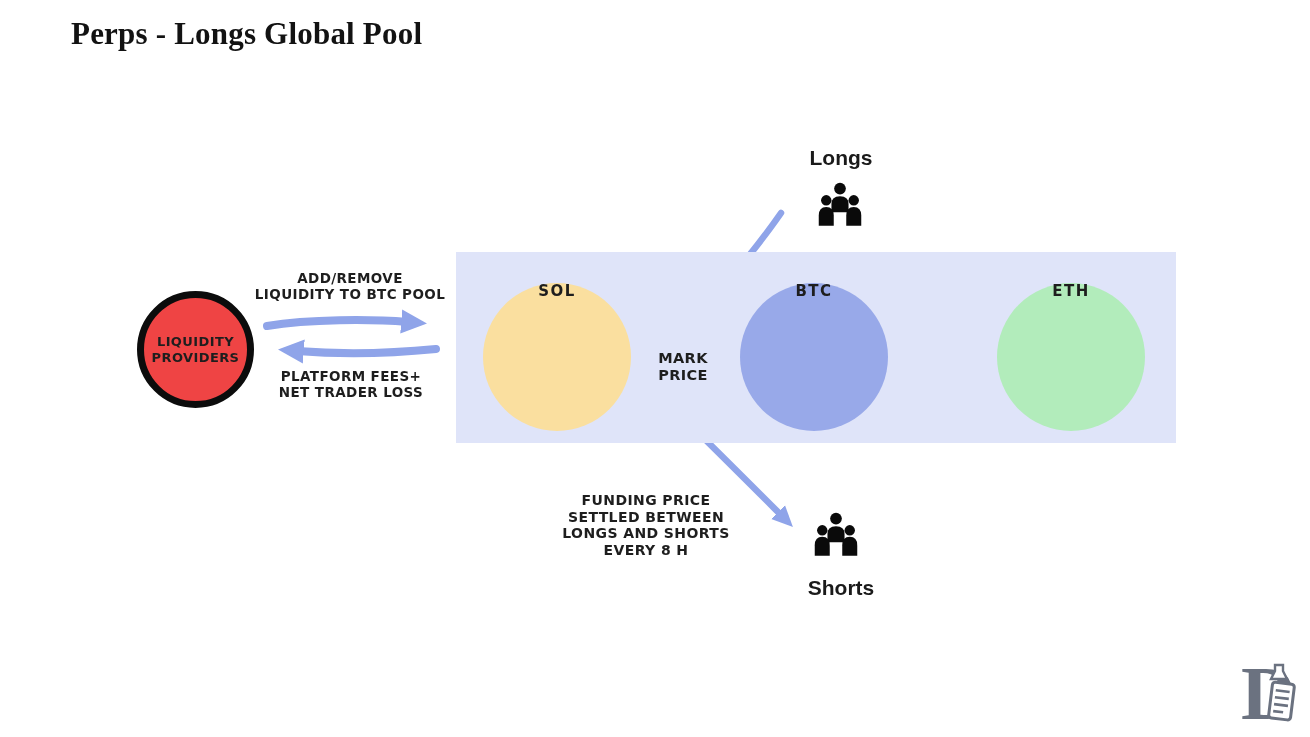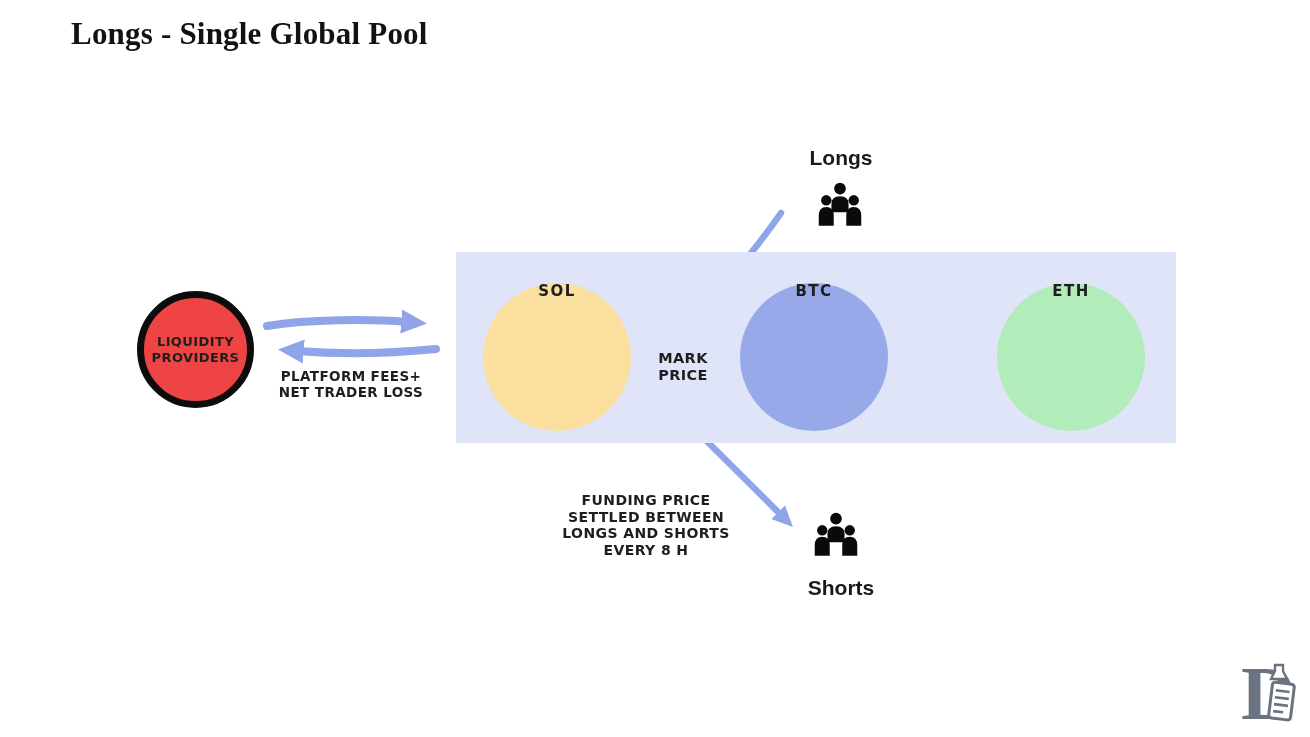"Longs - Single Global Pool" div.abs { text: Longs - Single -> Perps - Longs }
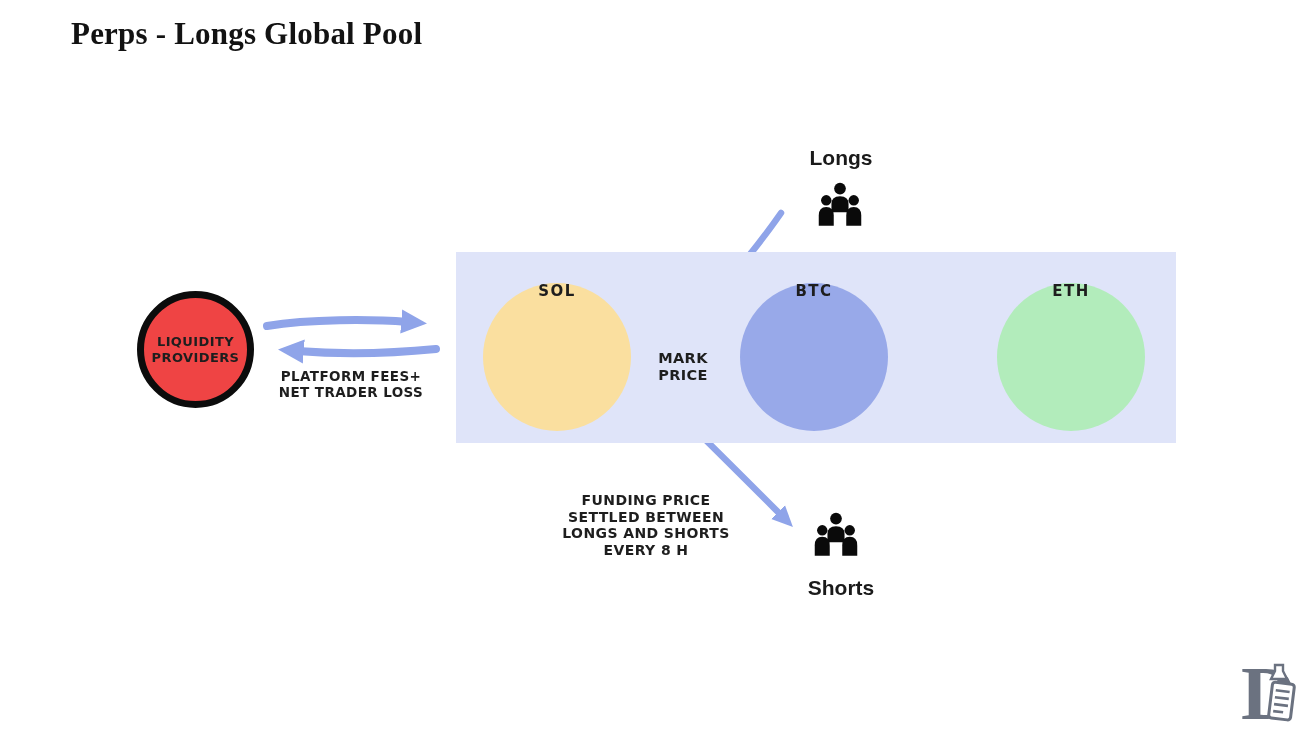"ADD/REMOVE" div.abs { html: none -> <div>ADD/REMOVE LIQUIDITY TO BTC POOL</div> }
